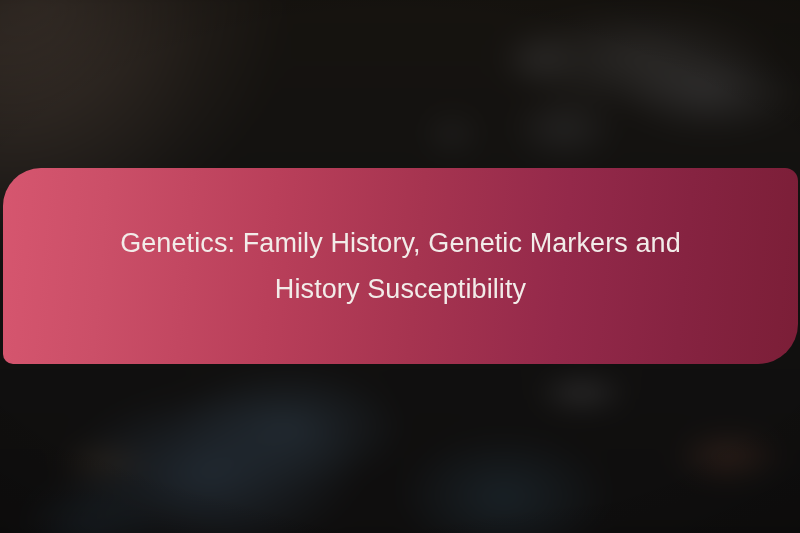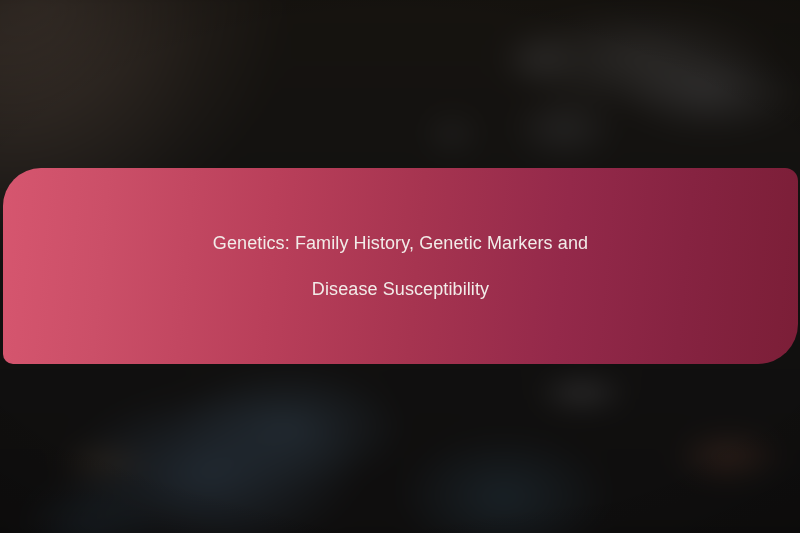"Genetics: Family History, Genetic" #banner-title { font-size: 18px -> 27px }
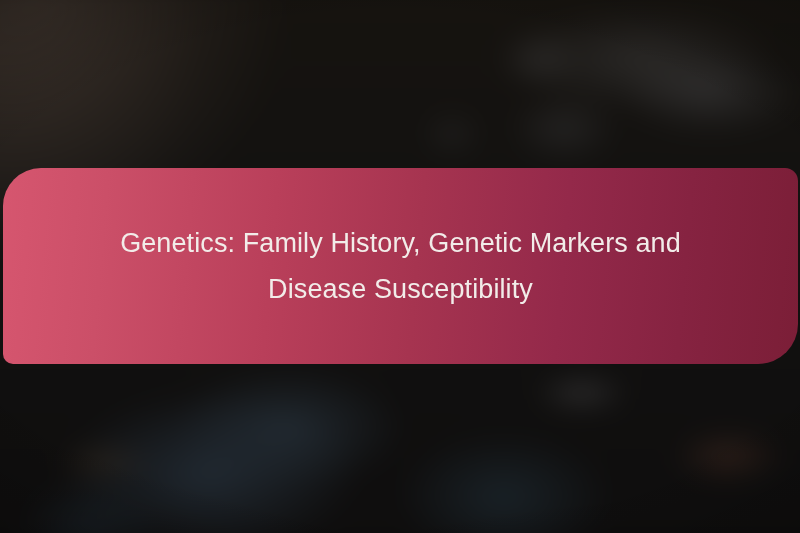"Disease Susceptibility" span.line { text: Disease -> History }
